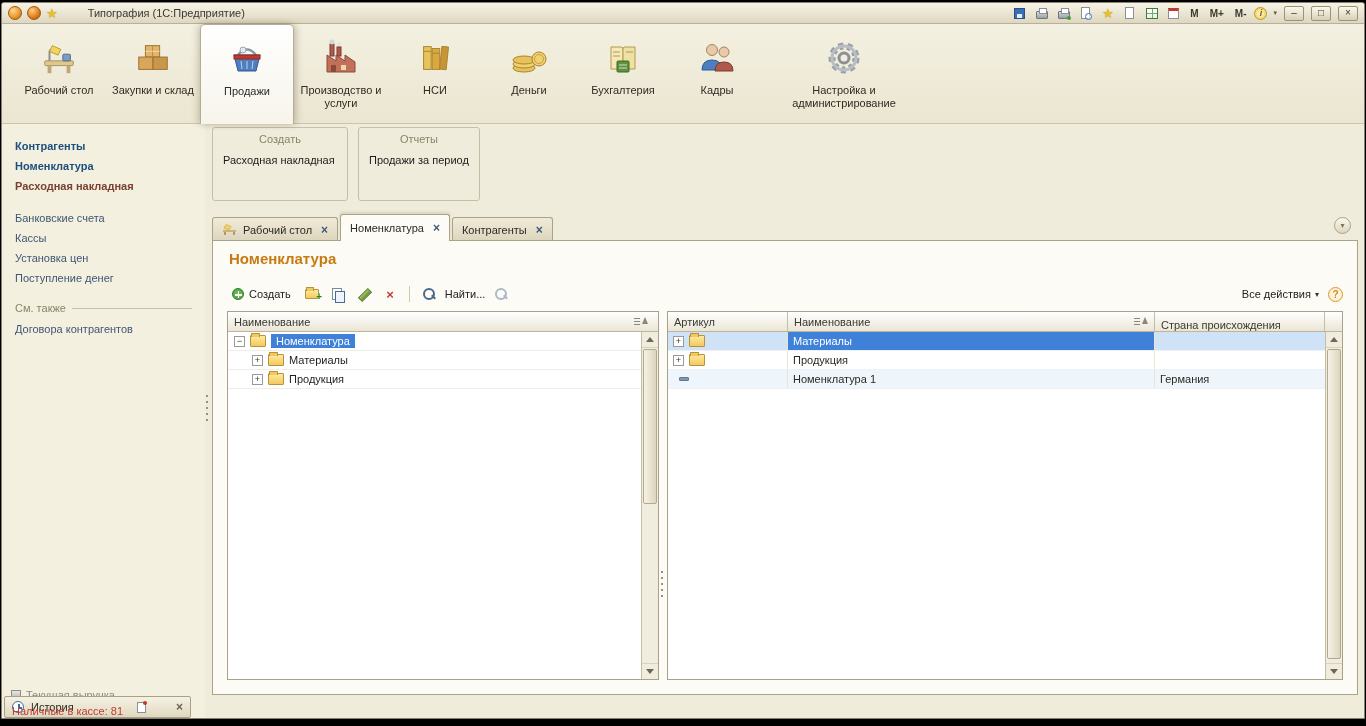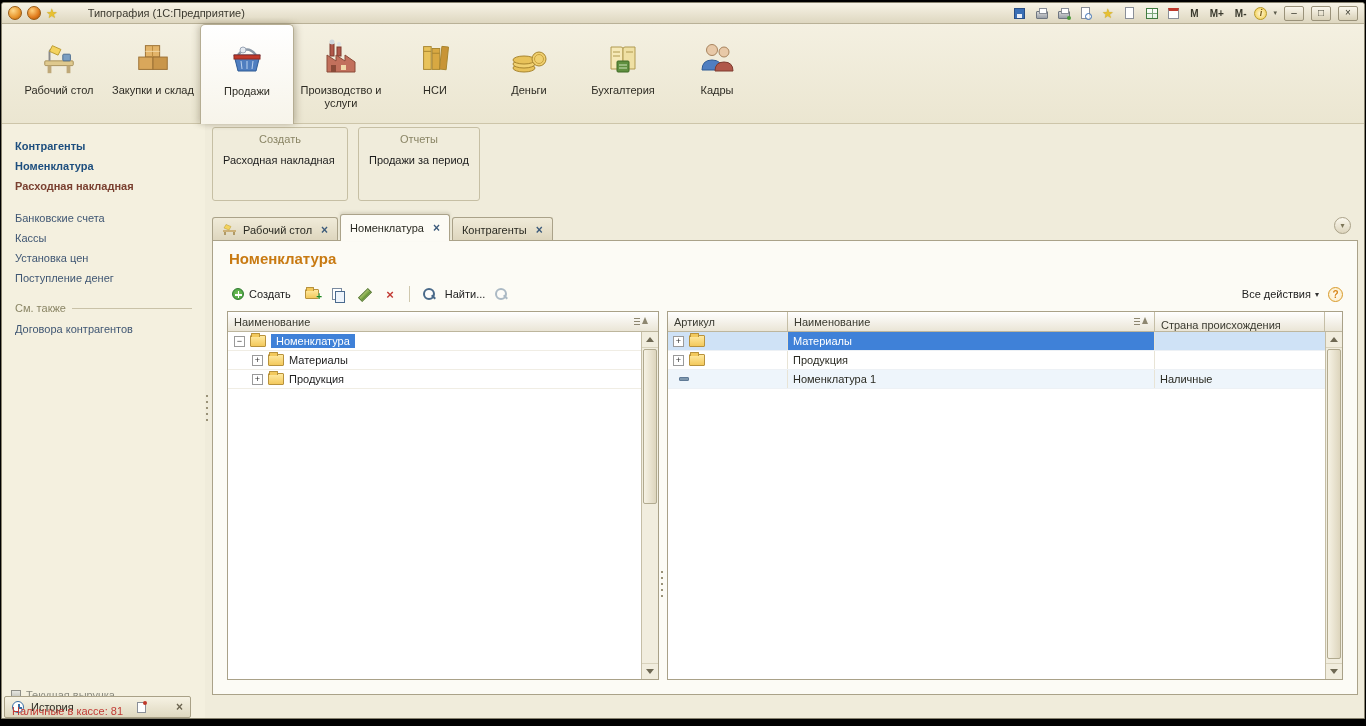"Настройка и администрирование" div.section { html: none -> <div> <div> <svg> <circle></circle> <circle></circle> <circle></circle> </svg> </div> <div>Настройка и администрирование</div> </div> }
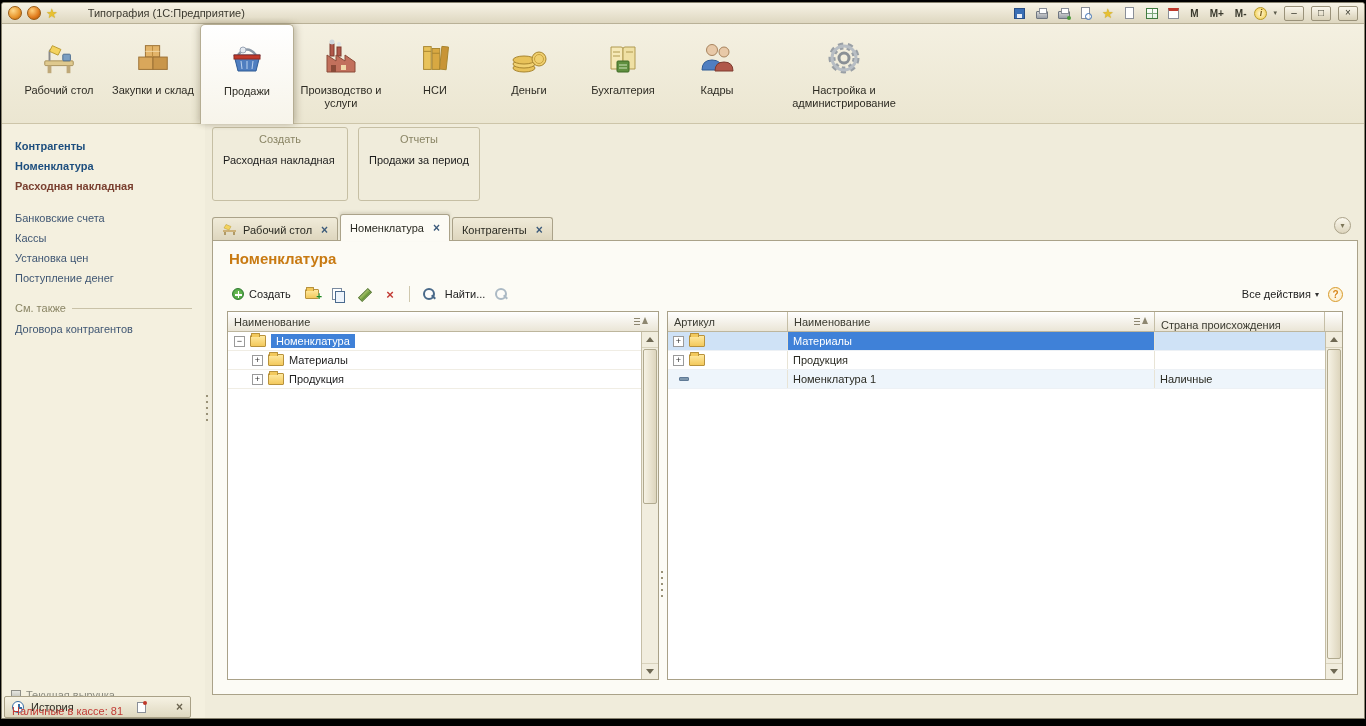"Наличные" span { text: Наличные -> Германия }
